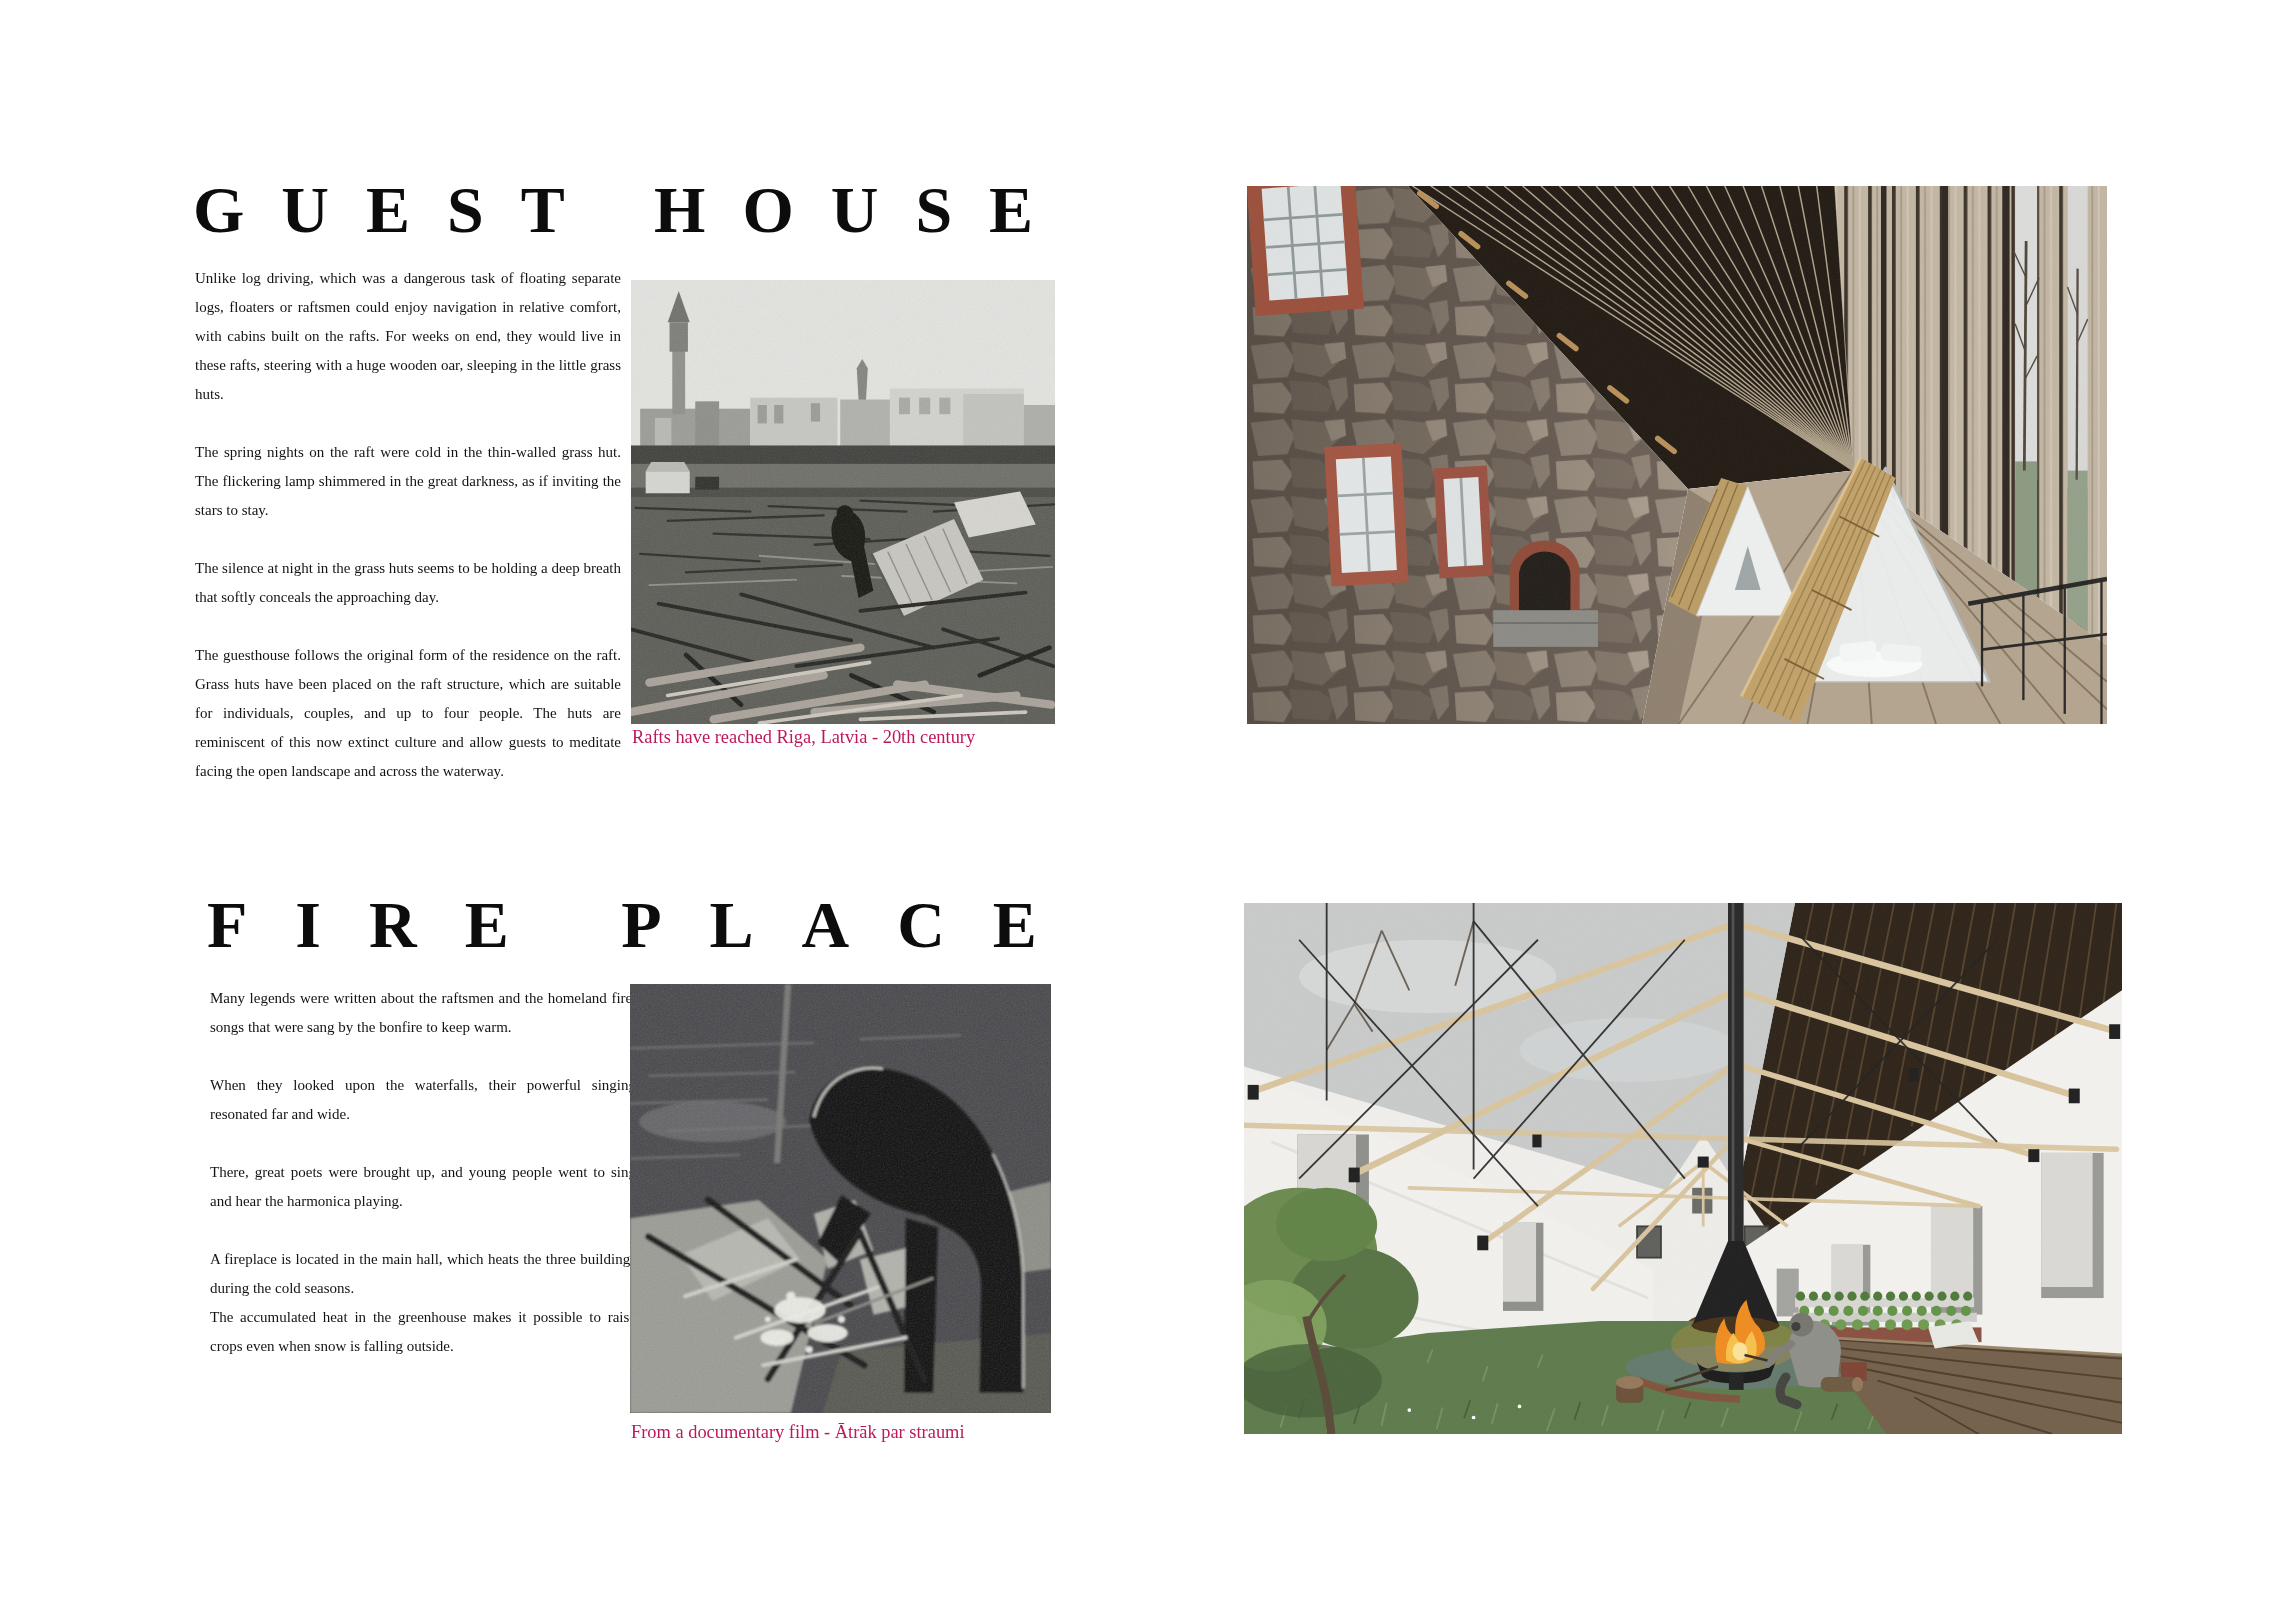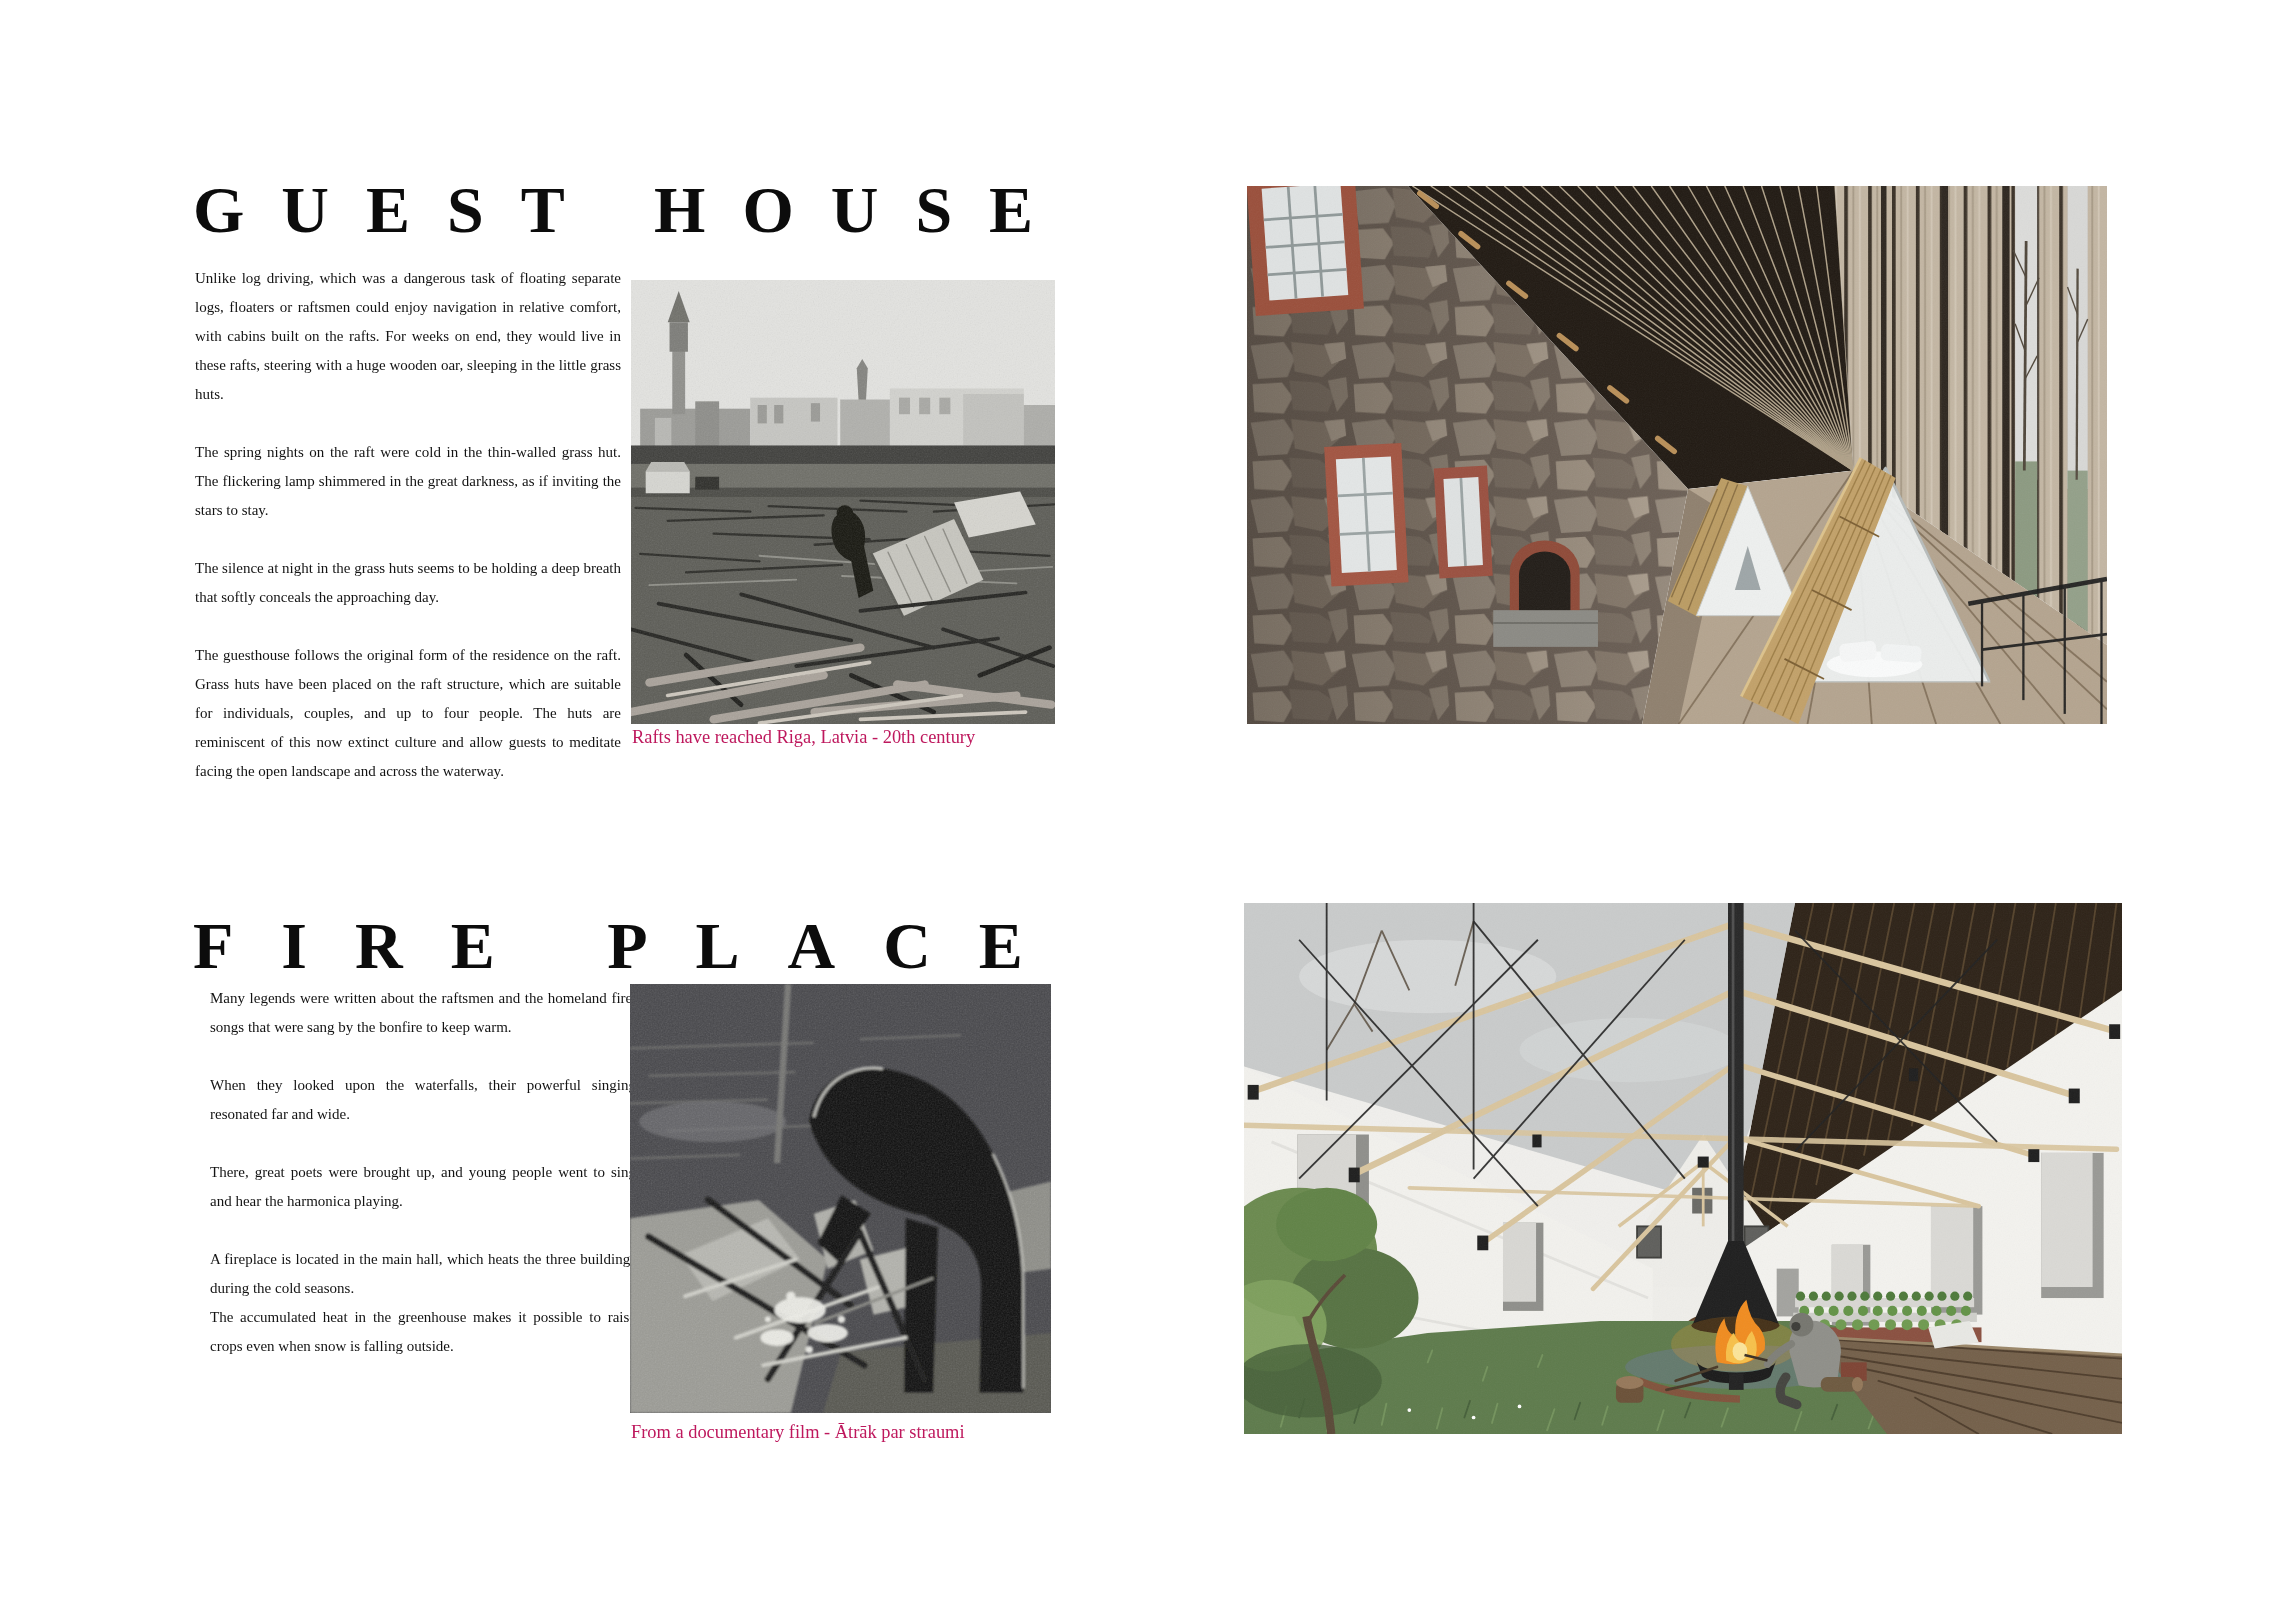"FIRE PLACE" .t-fp { left: 193px -> 207px; margin-top: 21px -> none }
